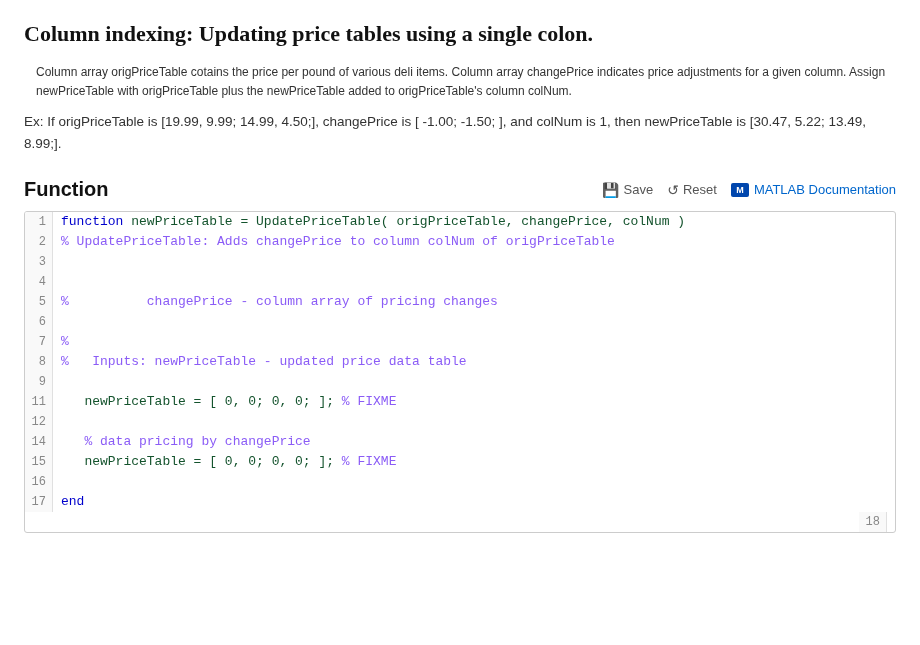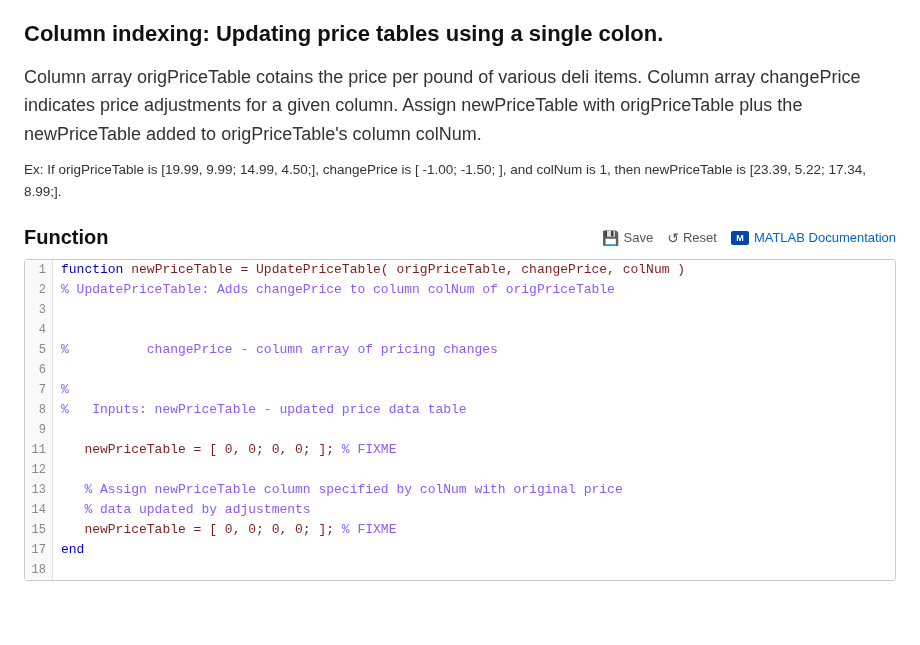"Column indexing: Updating price tables" h1 { font-family: none -> Liberation Serif, serif }
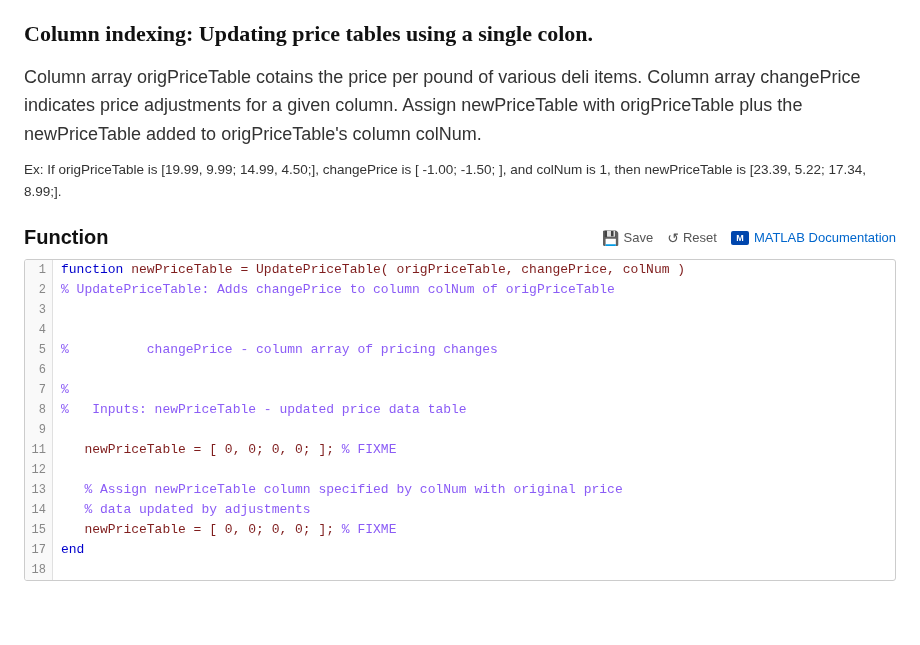"Column array origPriceTable cotains the" .description { font-size: 18px -> 12px; margin-left: none -> 12px }
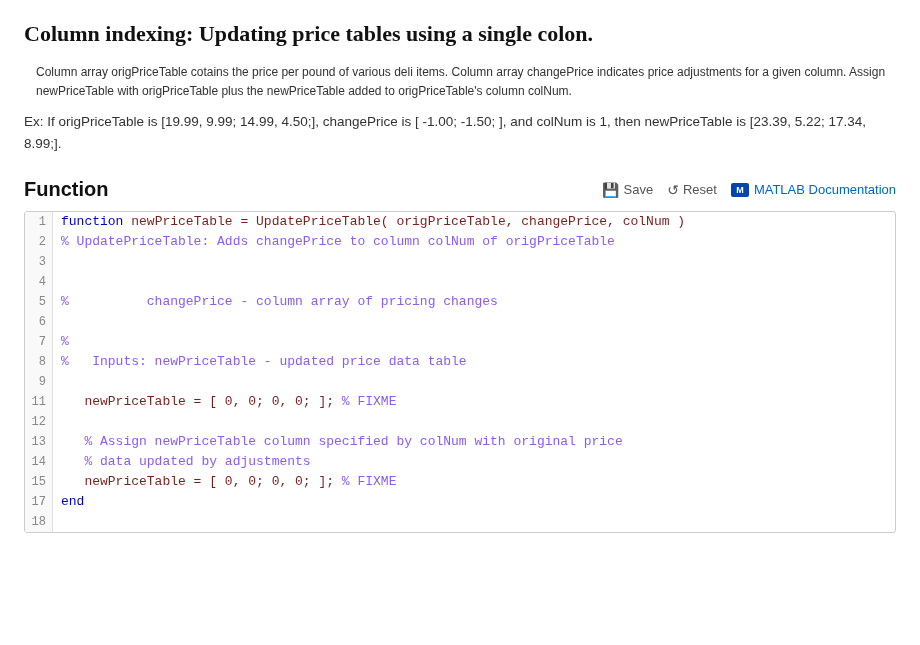"23.39" span.bold { text: 23.39 -> 30.47 }
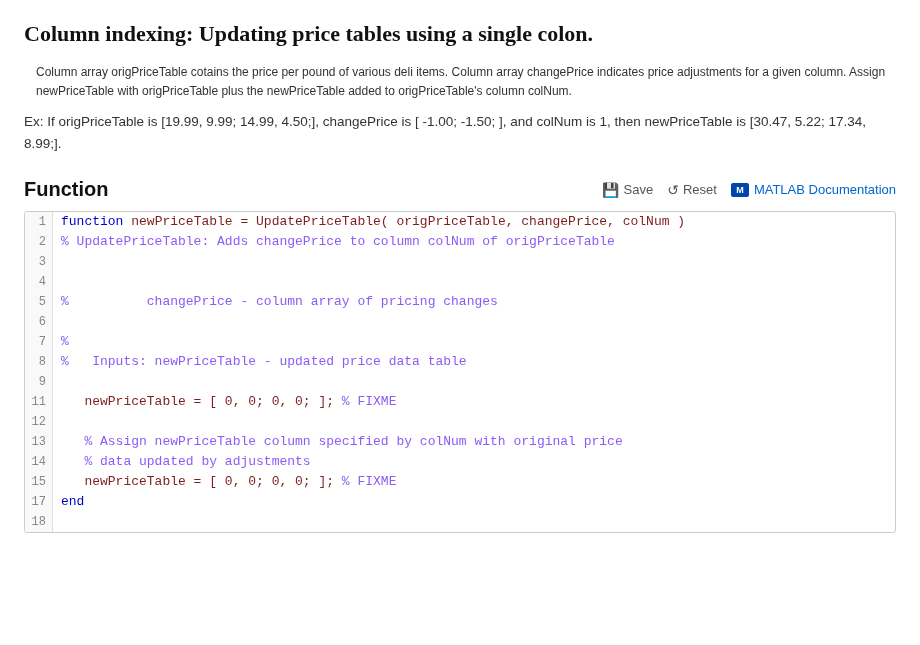"17.34" span.bold { text: 17.34 -> 13.49 }
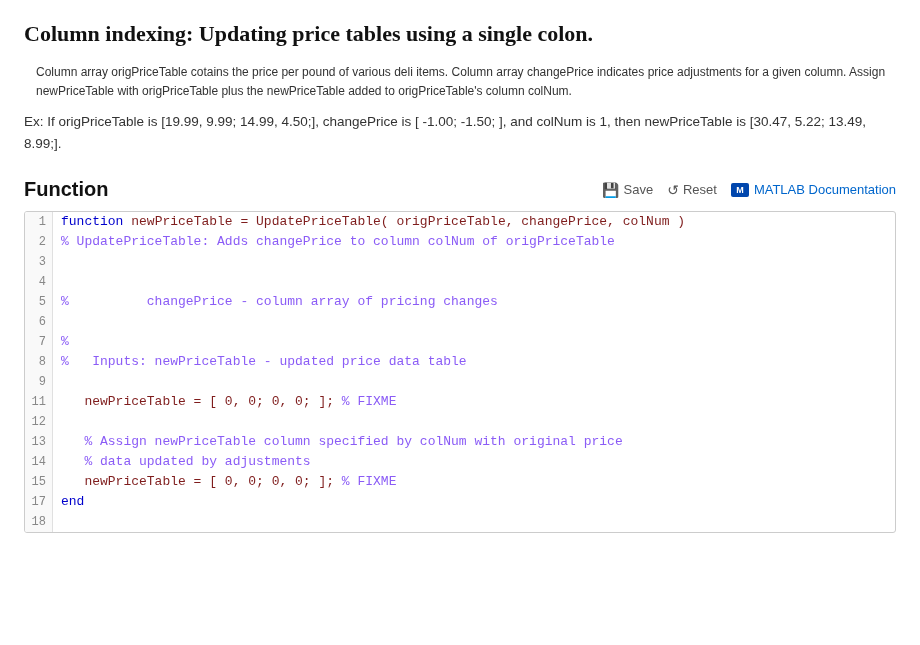"newPriceTable = UpdatePriceTable(" .normal { color: #7f1d1d -> #14532d }
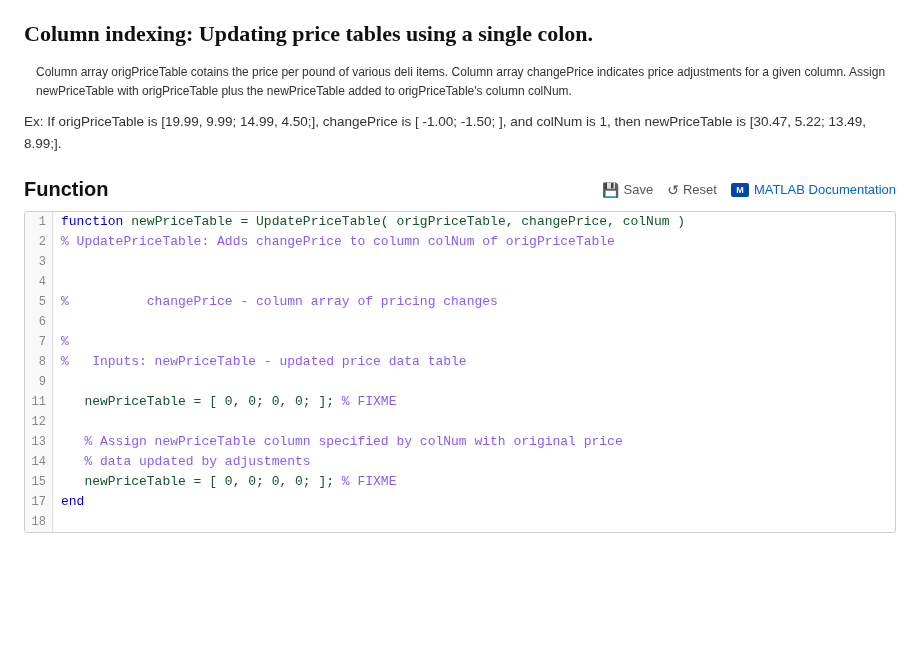"13" div.code-line { html: <div> <div>13</div> <div><span> % Assign newPriceTable column specified by colNum with original price</span></div> </div> -> none }
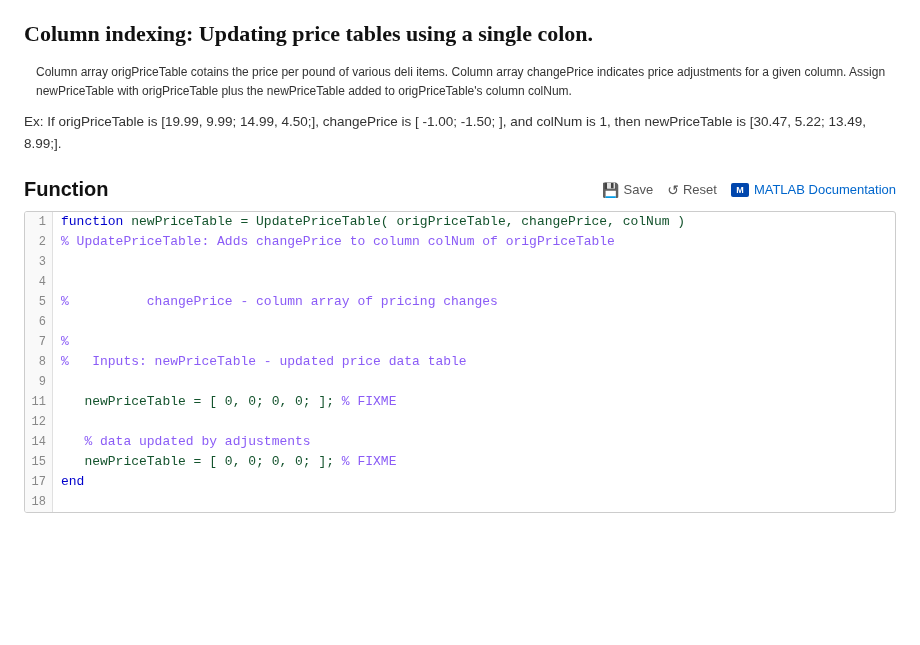"% data updated by adjustments" span.comment { text: updated by adjustments -> pricing by changePrice }
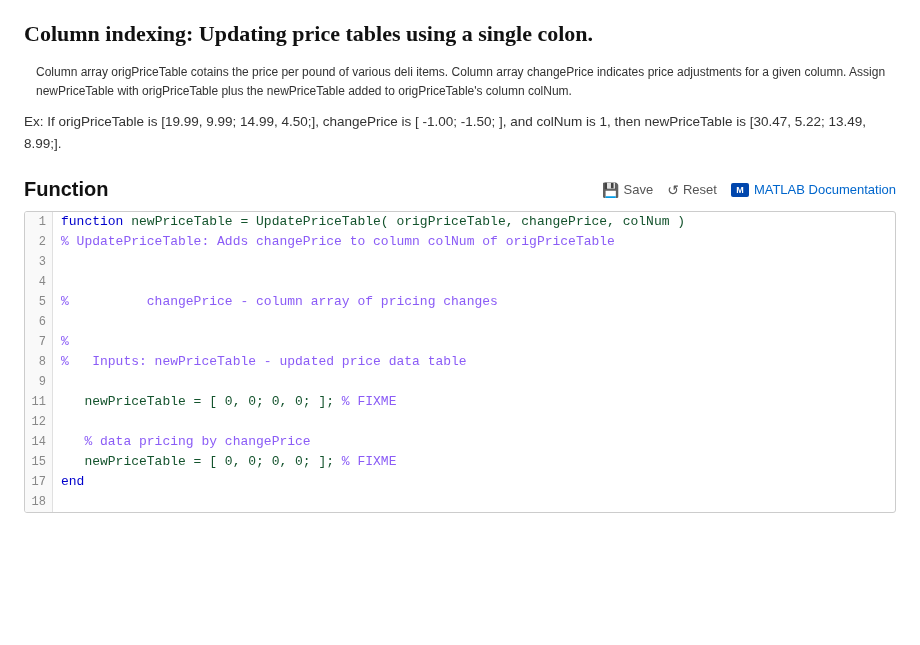"16" div.code-line { html: none -> <div> <div>16</div> <div></div> </div> }
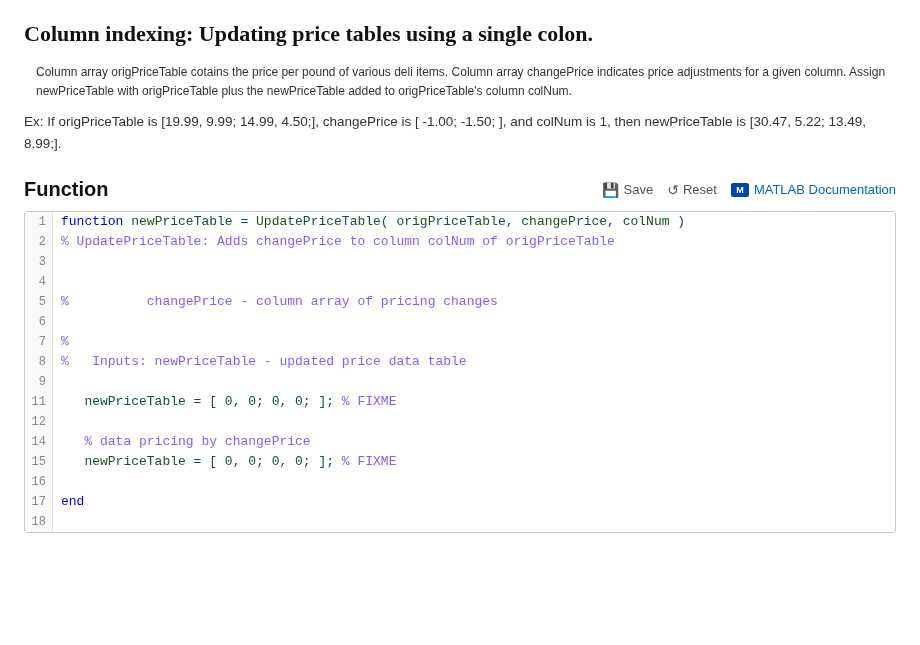"18" .code-line:last-child { justify-content: none -> flex-end }
